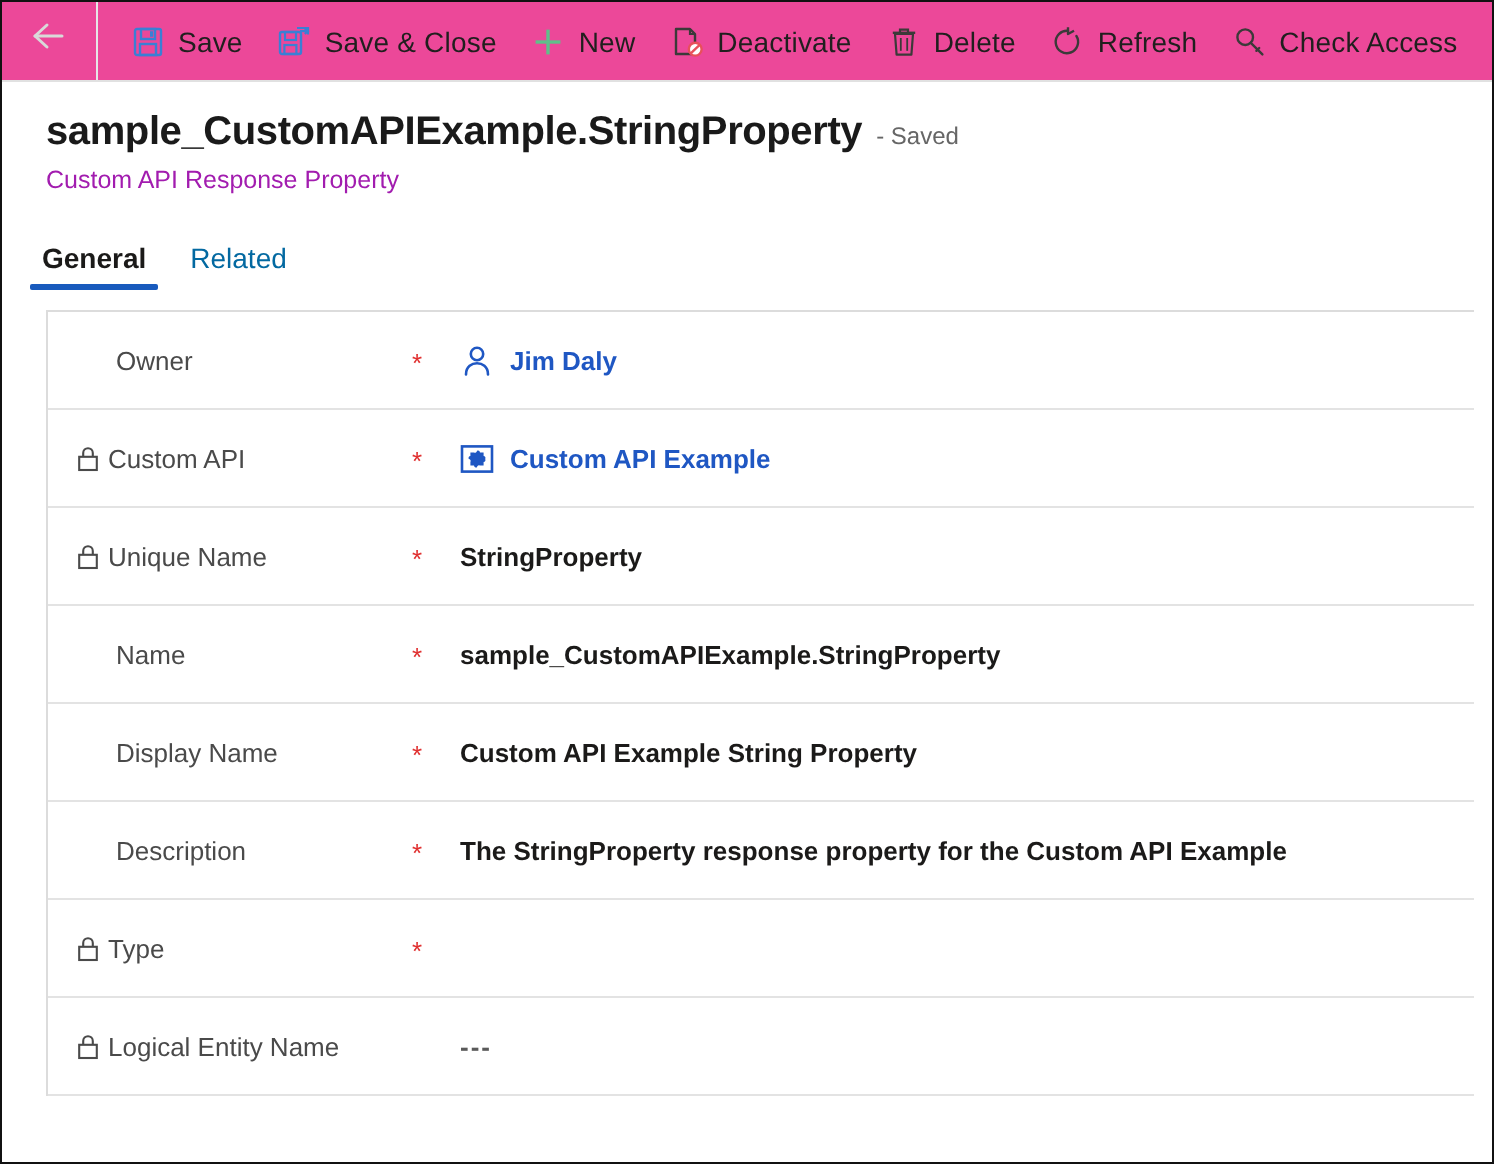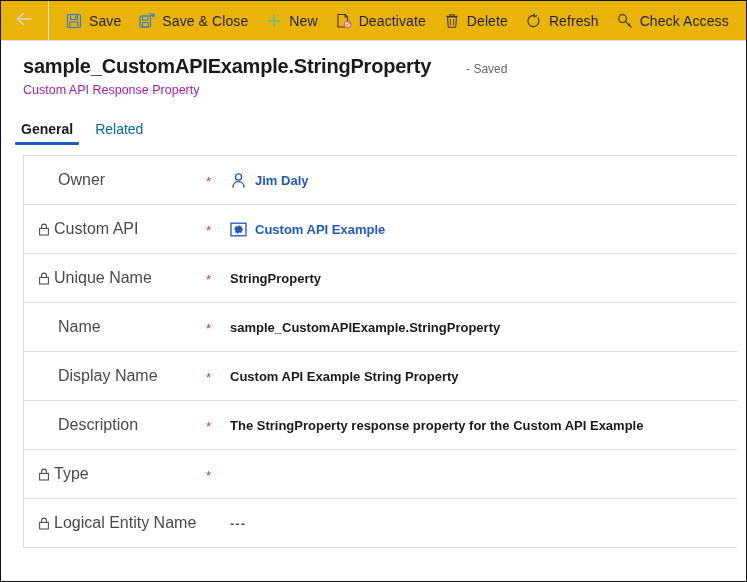"Save" .commandbar { background: #eab308 -> #ec4899 }
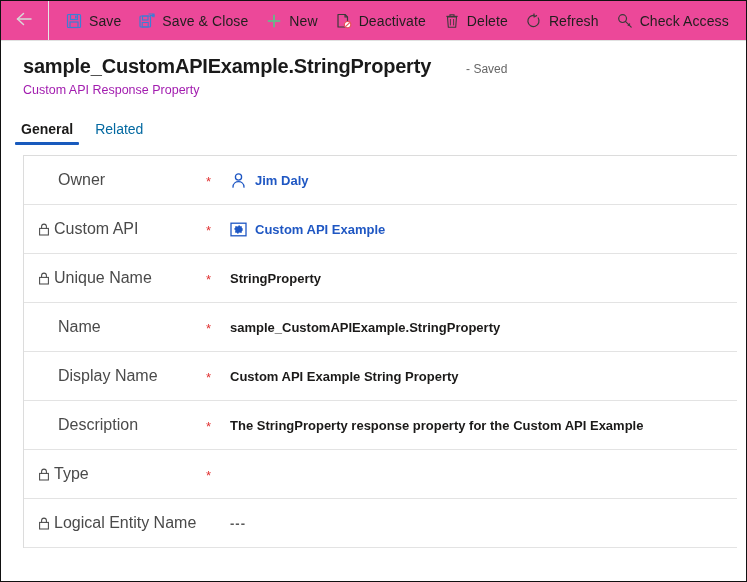"- Saved" .rec-status { margin-left: 28px -> none }
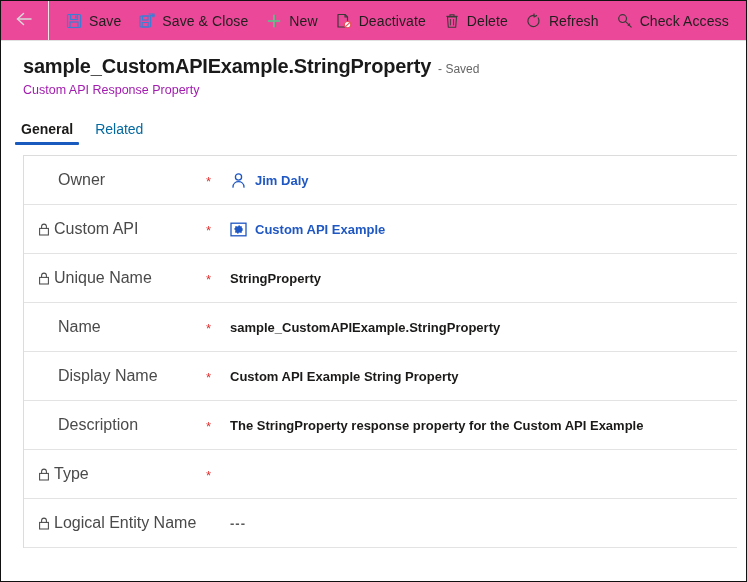"Owner" .flabel { font-size: 16px -> 13px }
